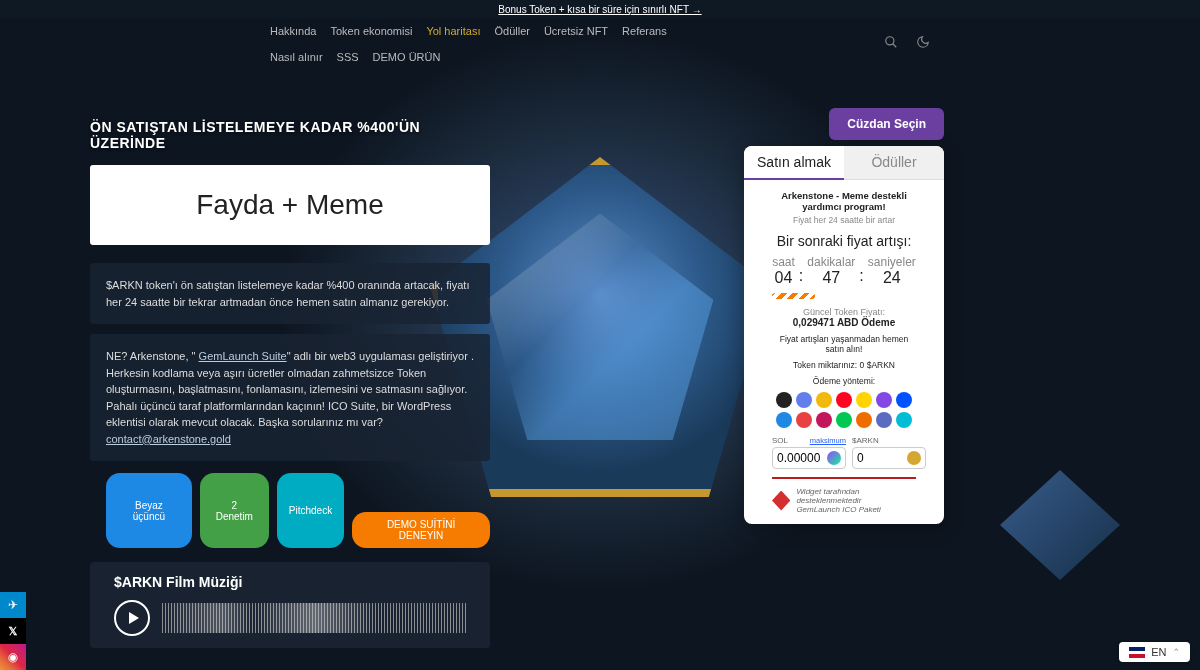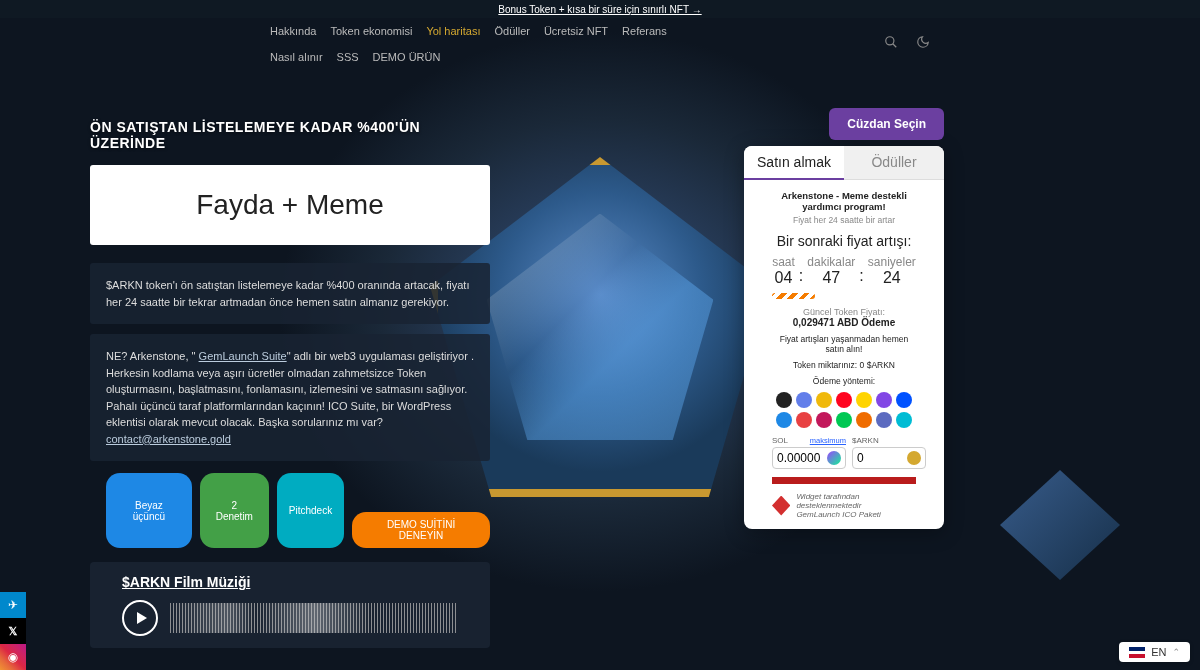"Widget tarafından desteklenmektedir" .widget-footer { border-top: 7px solid #b91c1c -> 2px solid #b91c1c }
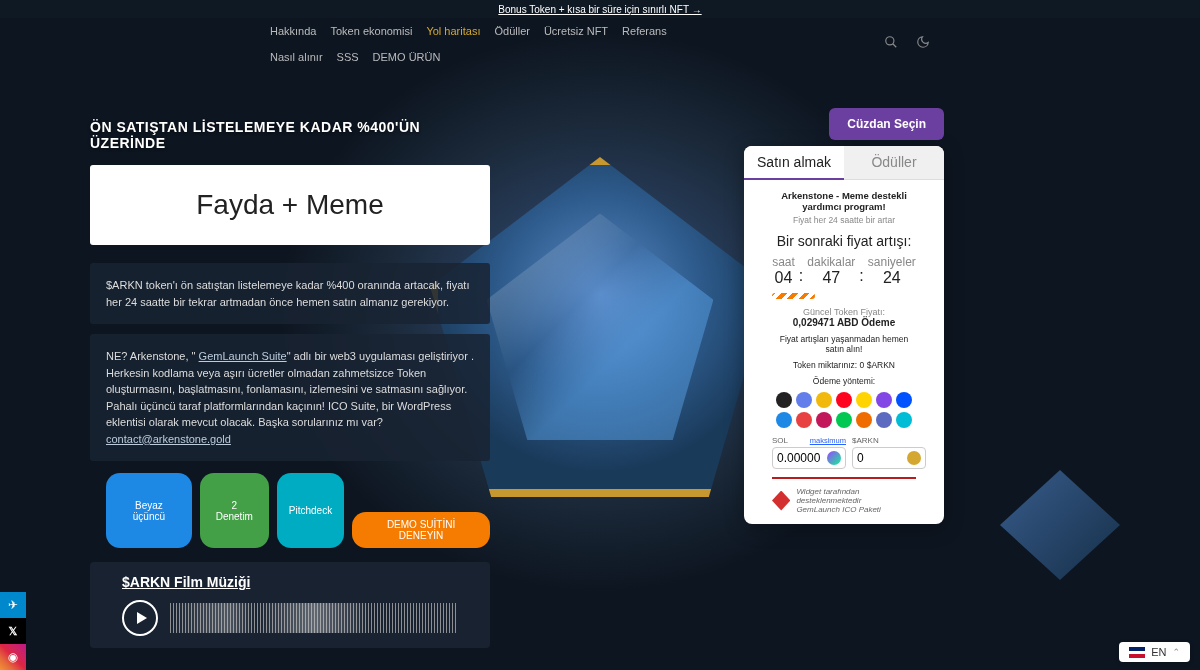"$ARKN Film Müziği" .audio-box { padding: 12px 32px -> 12px 24px; text-decoration: underline -> none }
